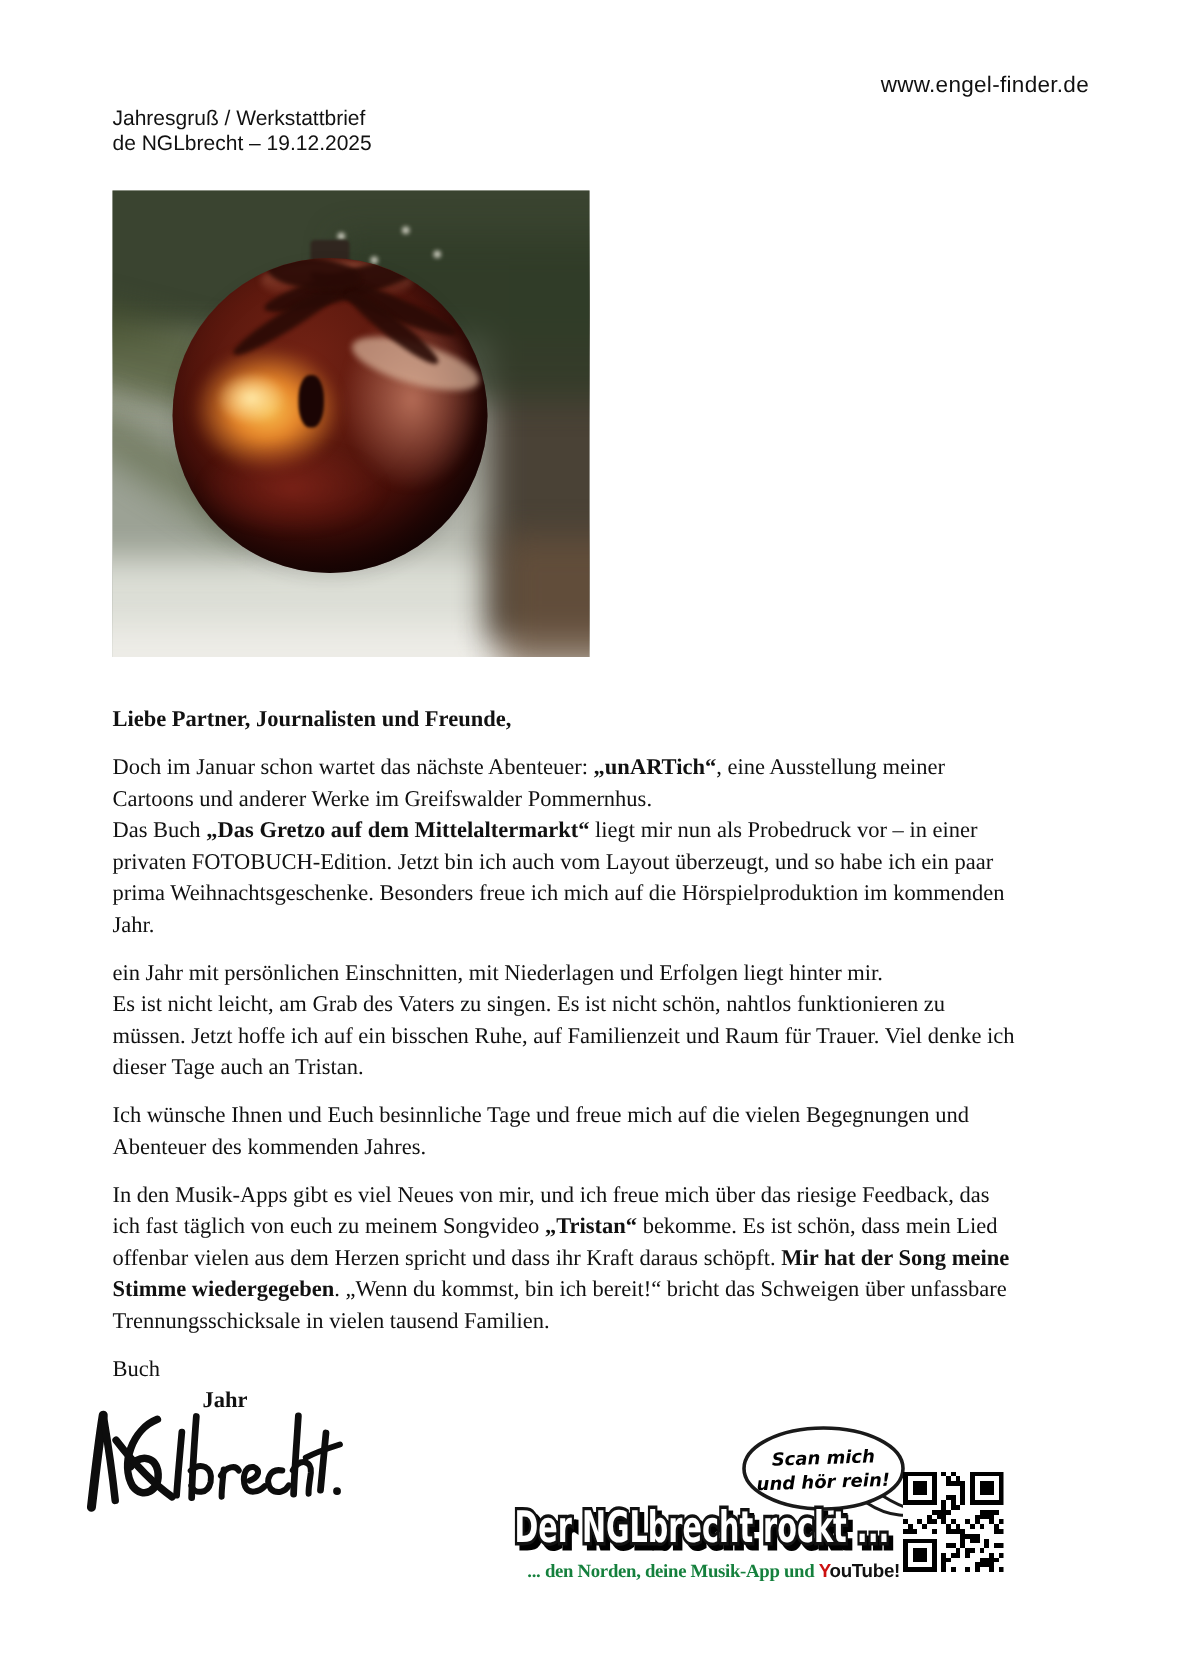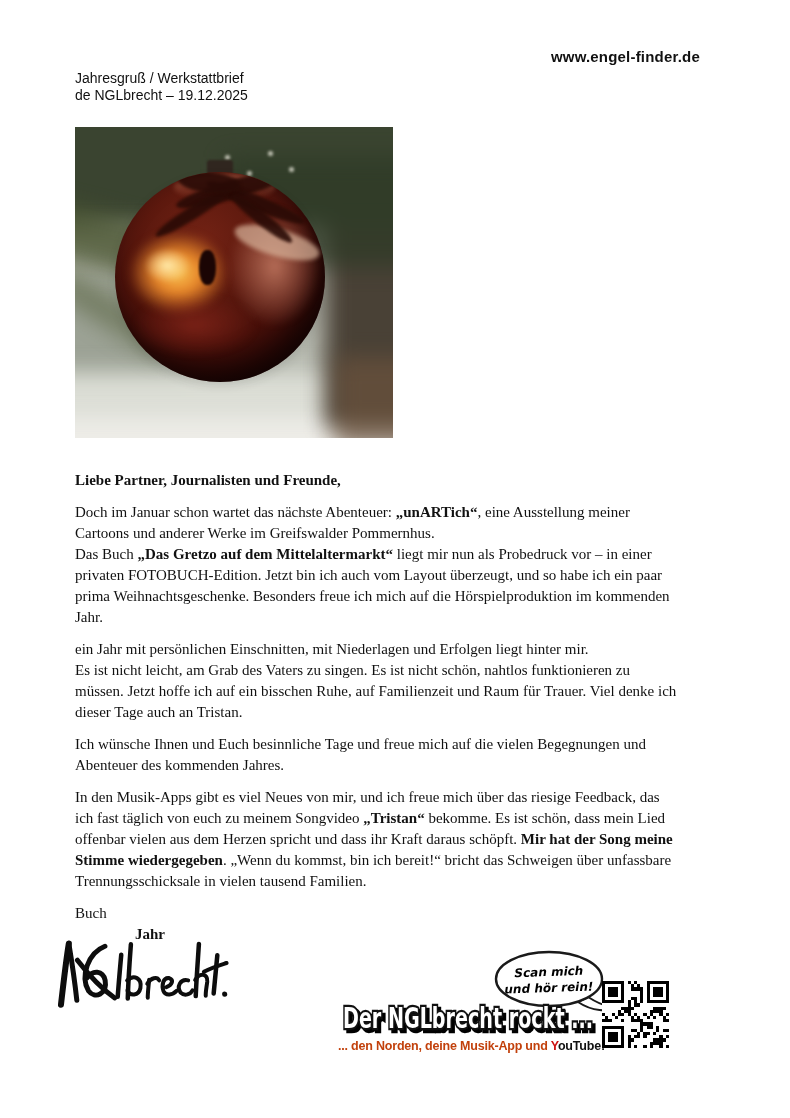"www.engel-finder.de" .site-url { font-weight: bold -> normal; right: 90px -> 64px }
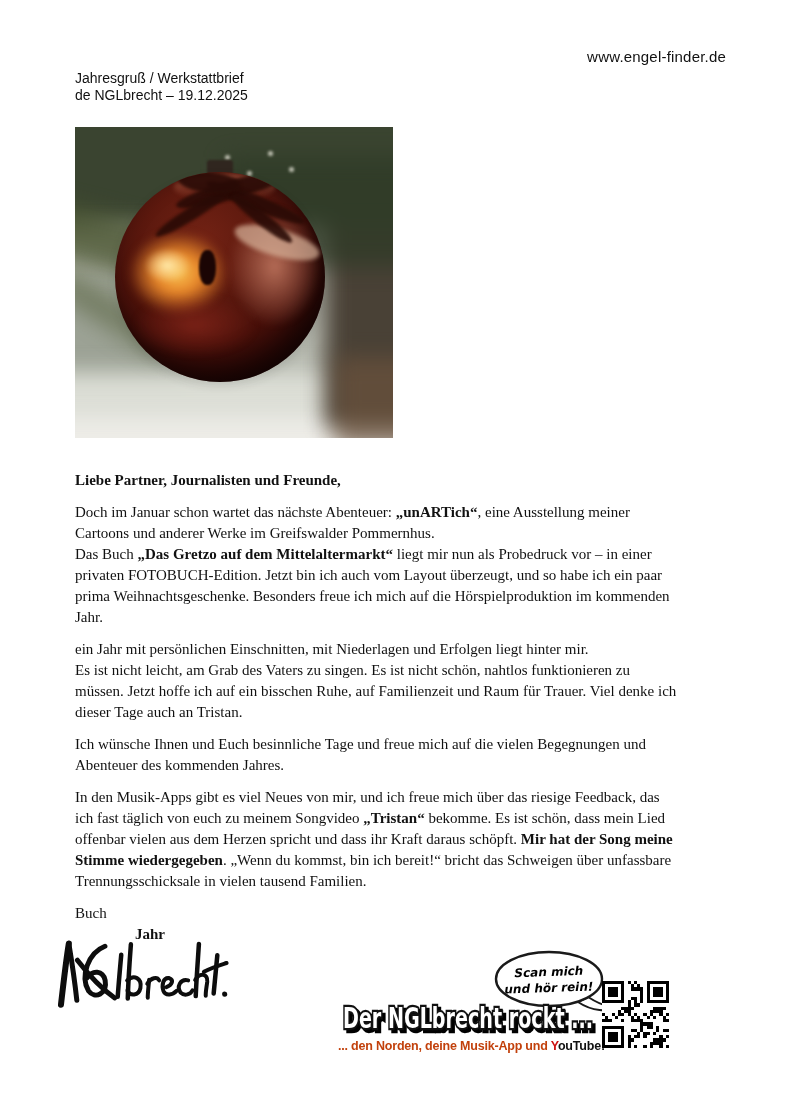"... den Norden, deine Musik-App" span { color: #c2410c -> #15803d; font-family: none -> Liberation Serif, serif }
